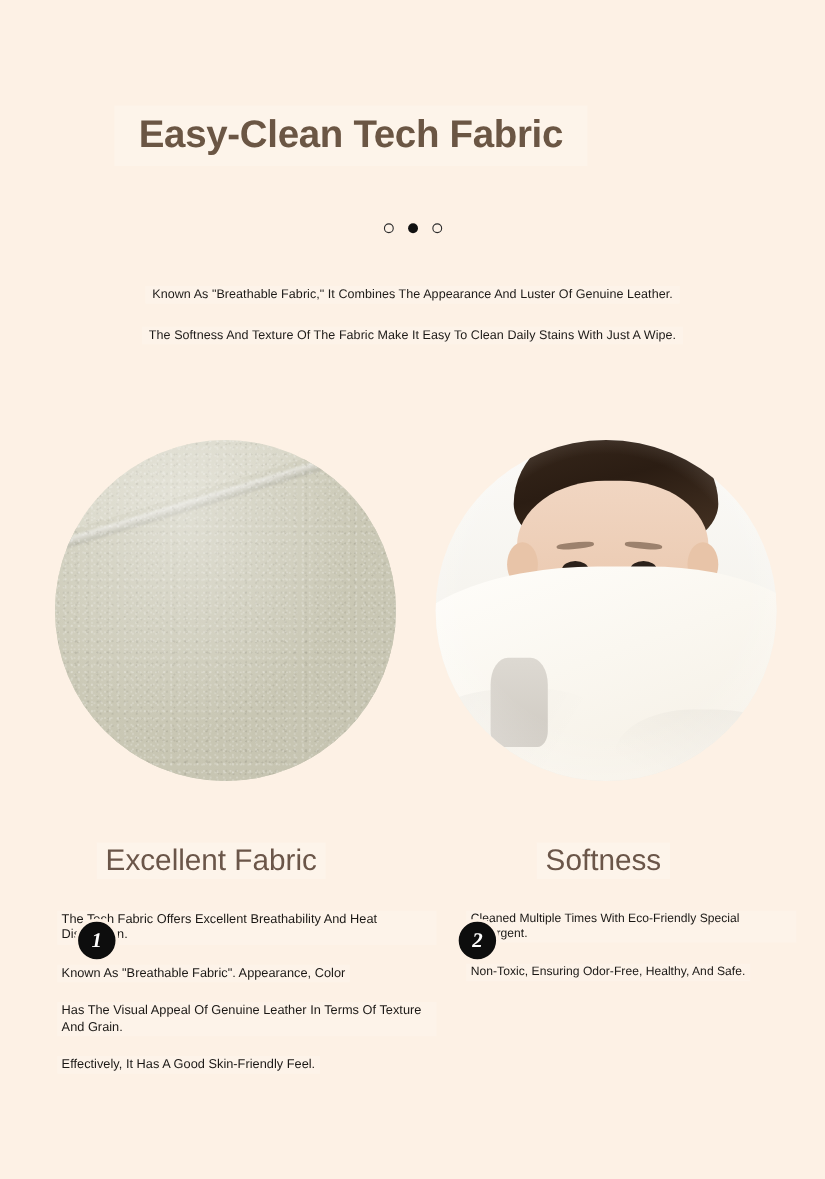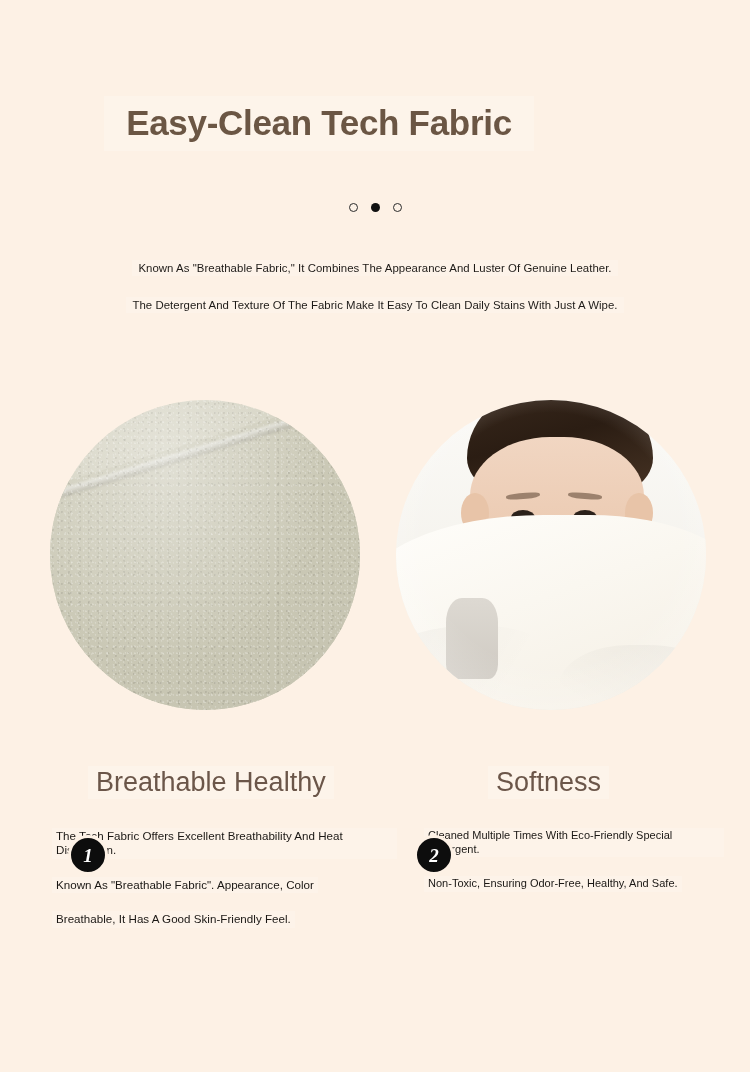"The Detergent And Texture Of" div.intro-line { text: Detergent -> Softness }
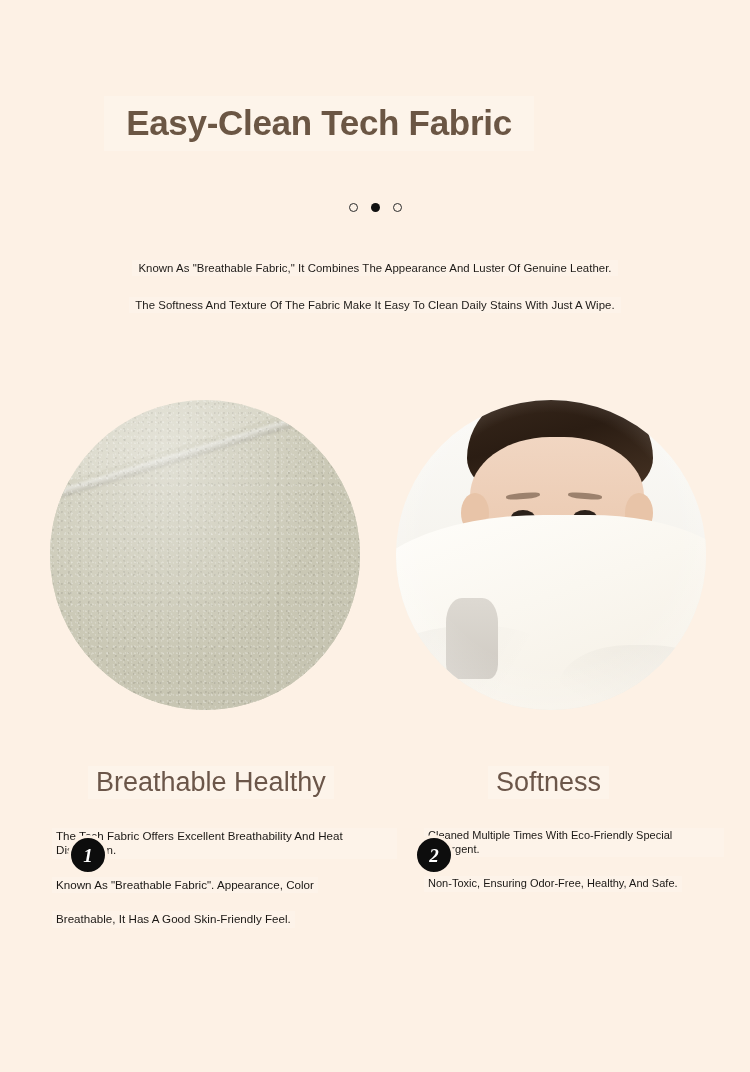"Breathable Healthy" div.heading { text: Breathable Healthy -> Excellent Fabric }
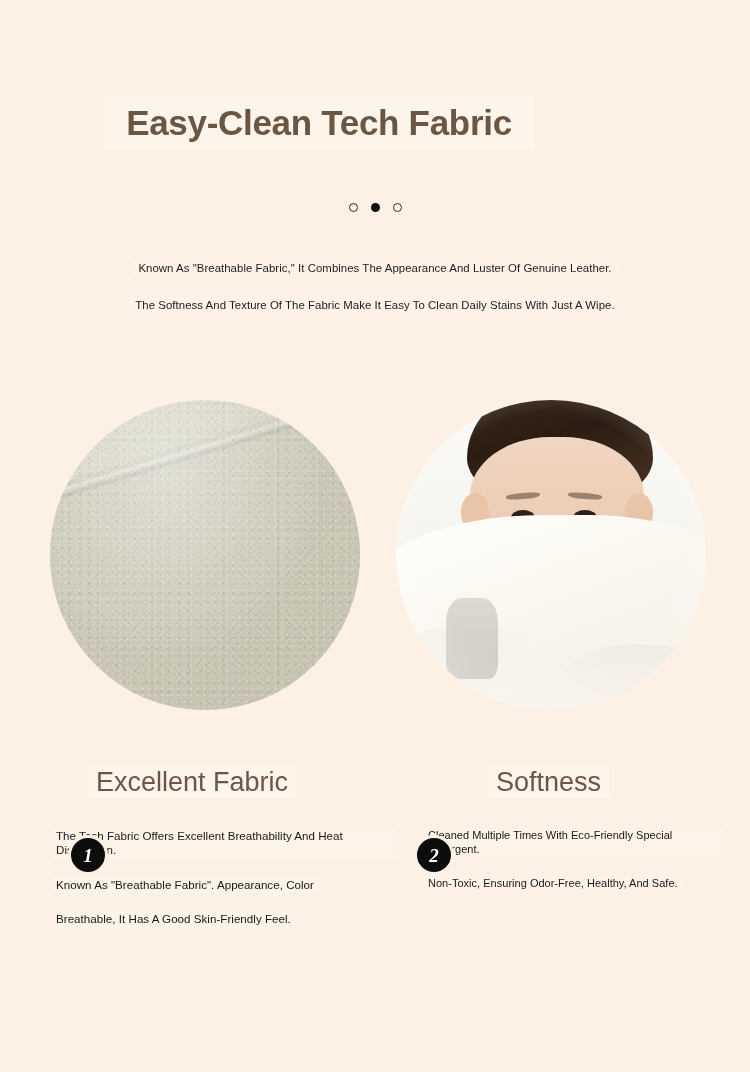"Has The Visual Appeal Of" div.para { html: none -> <div>Has The Visual Appeal Of Genuine Leather In Terms Of Texture And Grain.</div> }
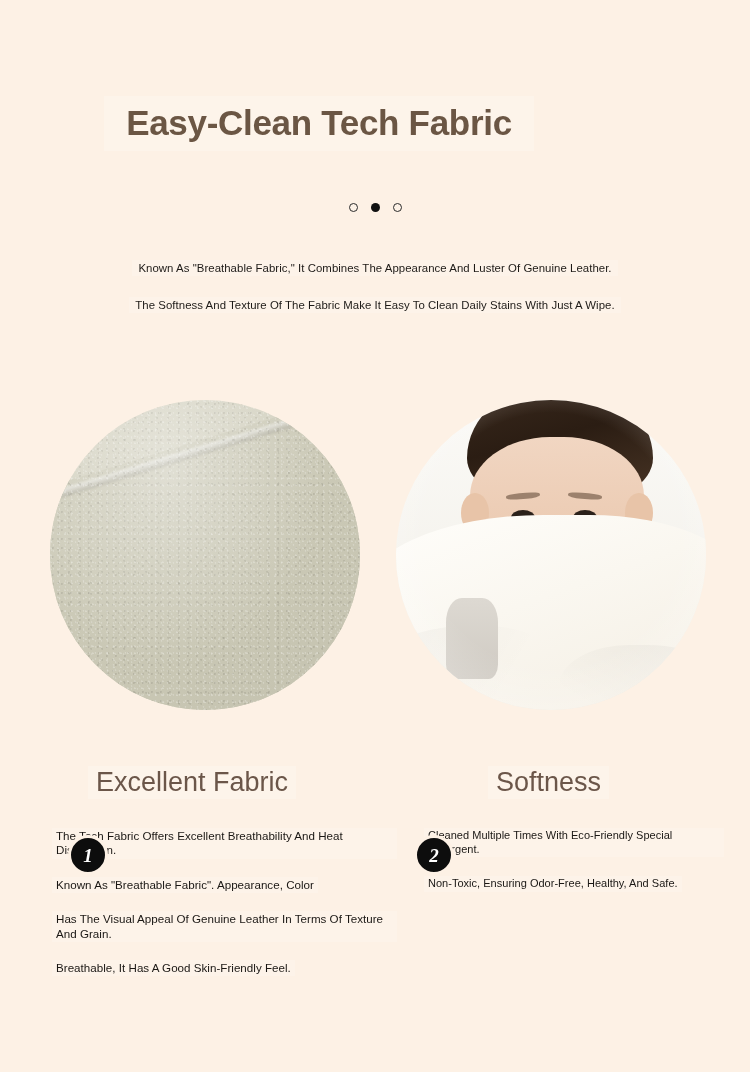"Breathable, It Has A Good" div.para { text: Breathable -> Effectively }
